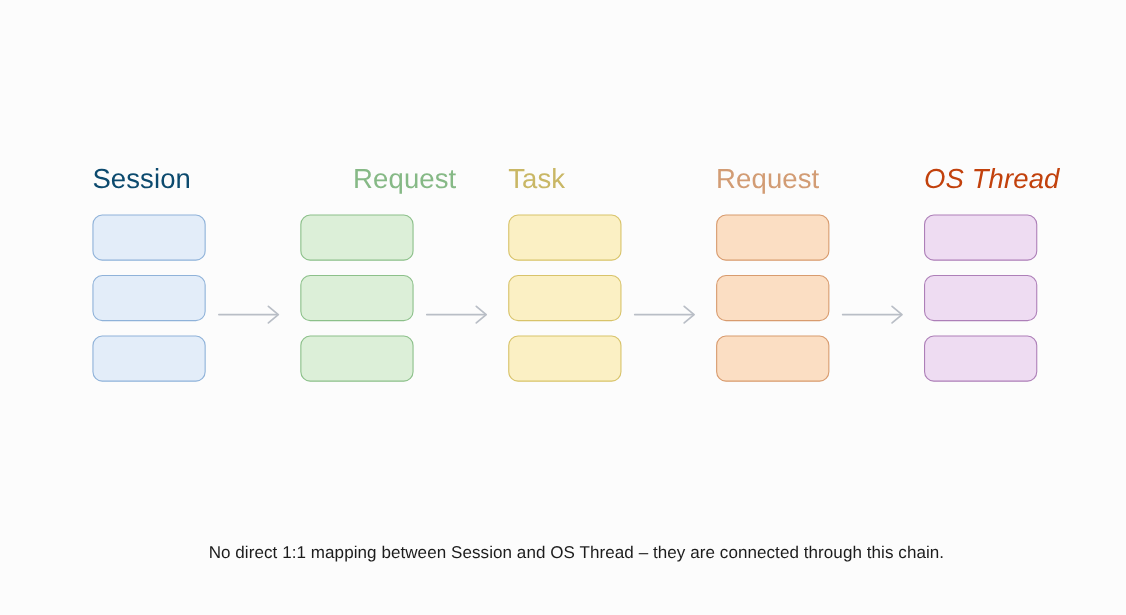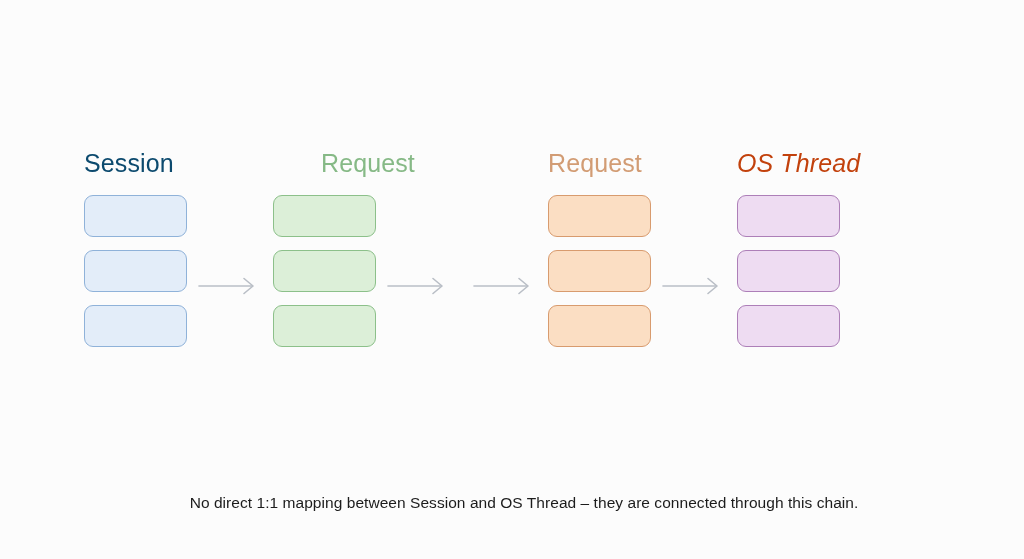"Task" div.column { html: none -> <div> <div>Task</div> <div> <div></div> <div></div> <div></div> </div> </div> }
